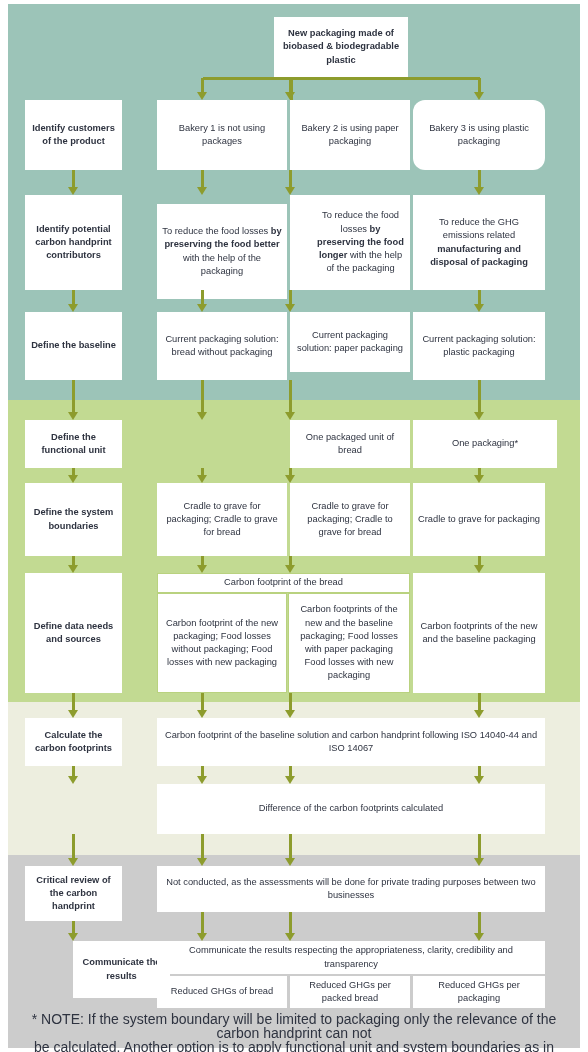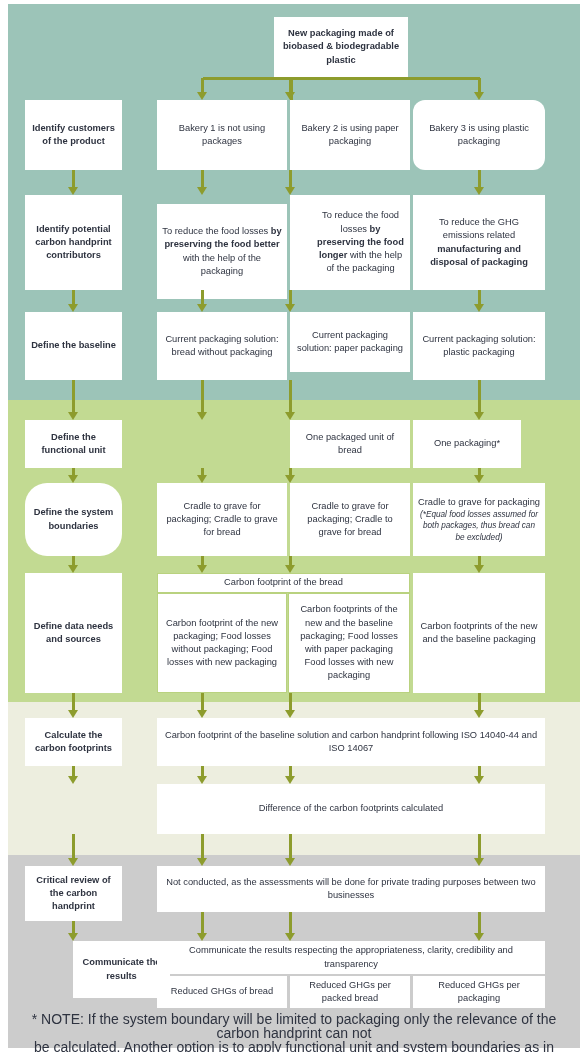"One packaging*" div.box { width: 108px -> 144px }
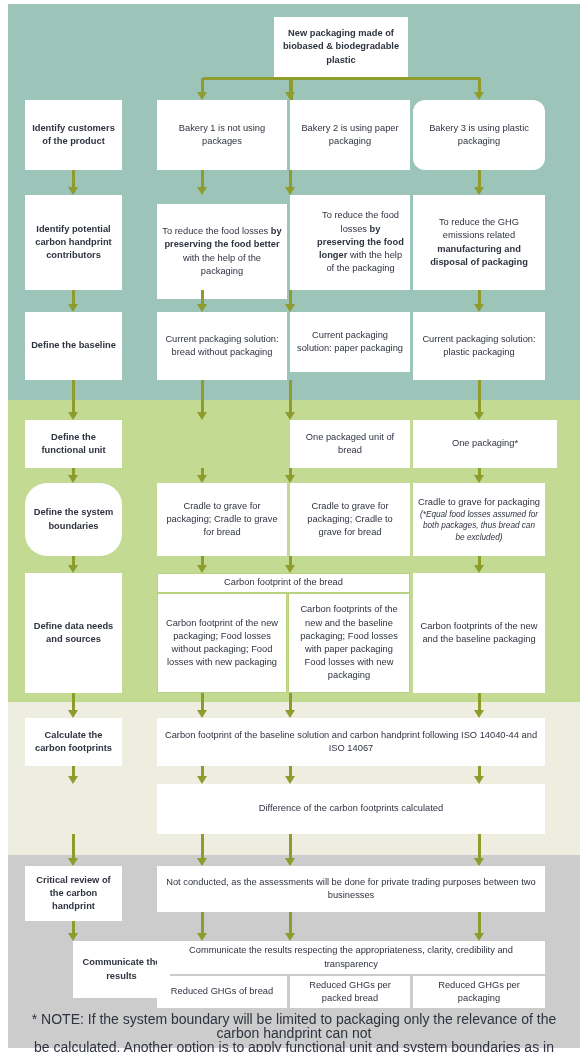"Define the system boundaries" div.box { border-radius: 22px -> none }
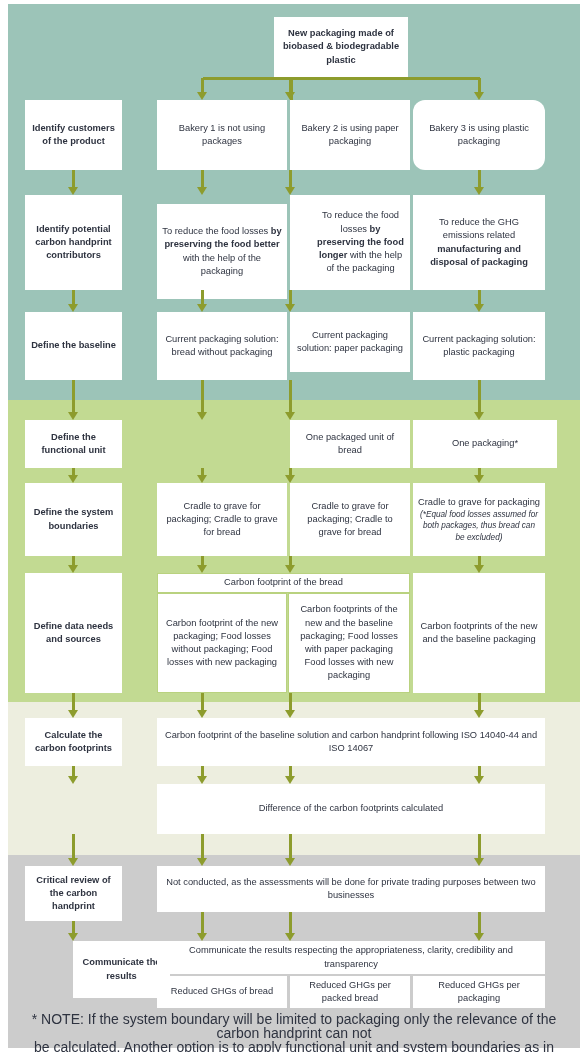"(*Equal food losses assumed for" span.t { html: <span>(*Equal food losses assumed for both packages, thus bread can be excluded)</span> -> none }
